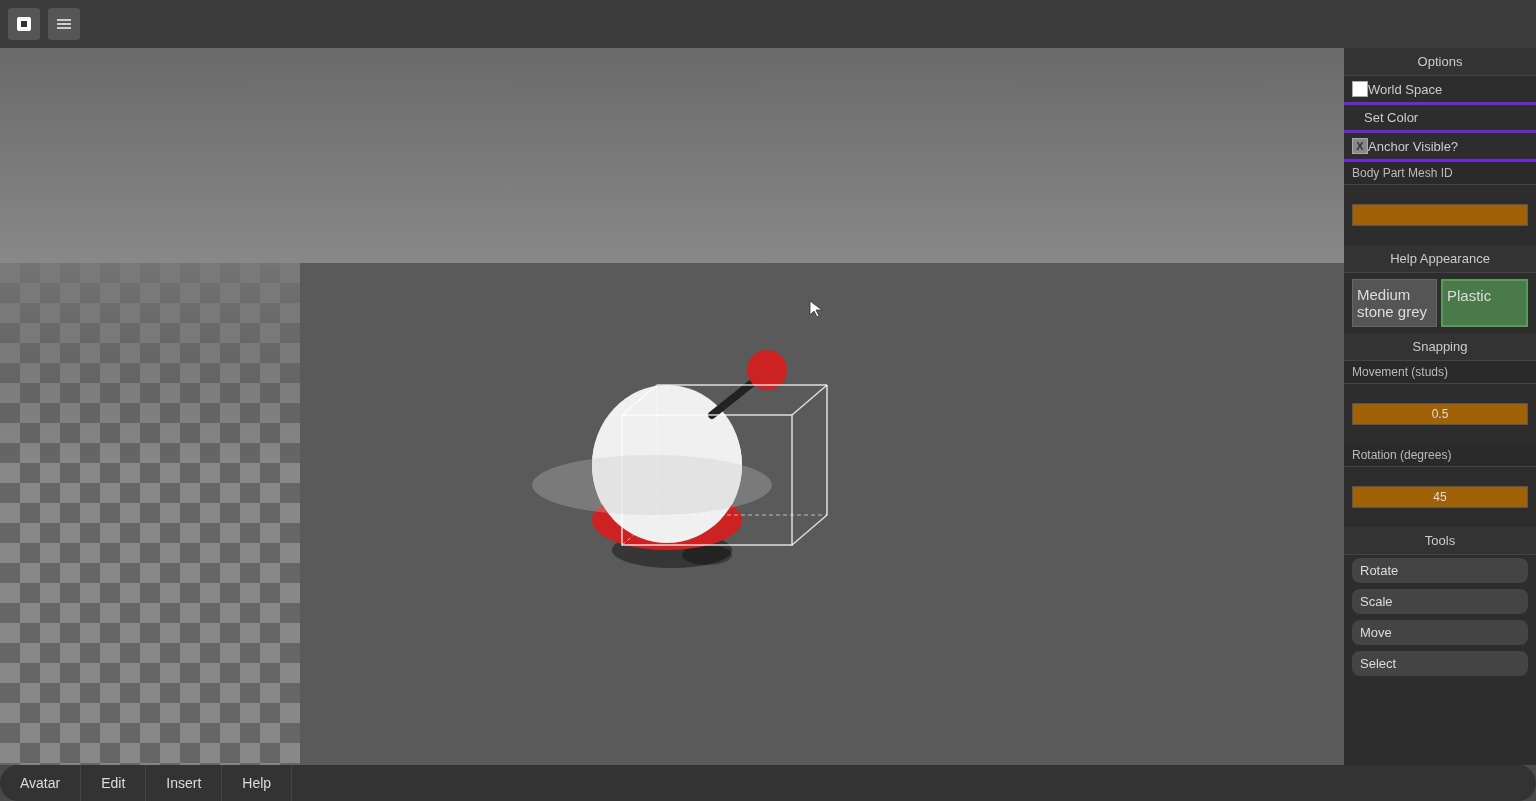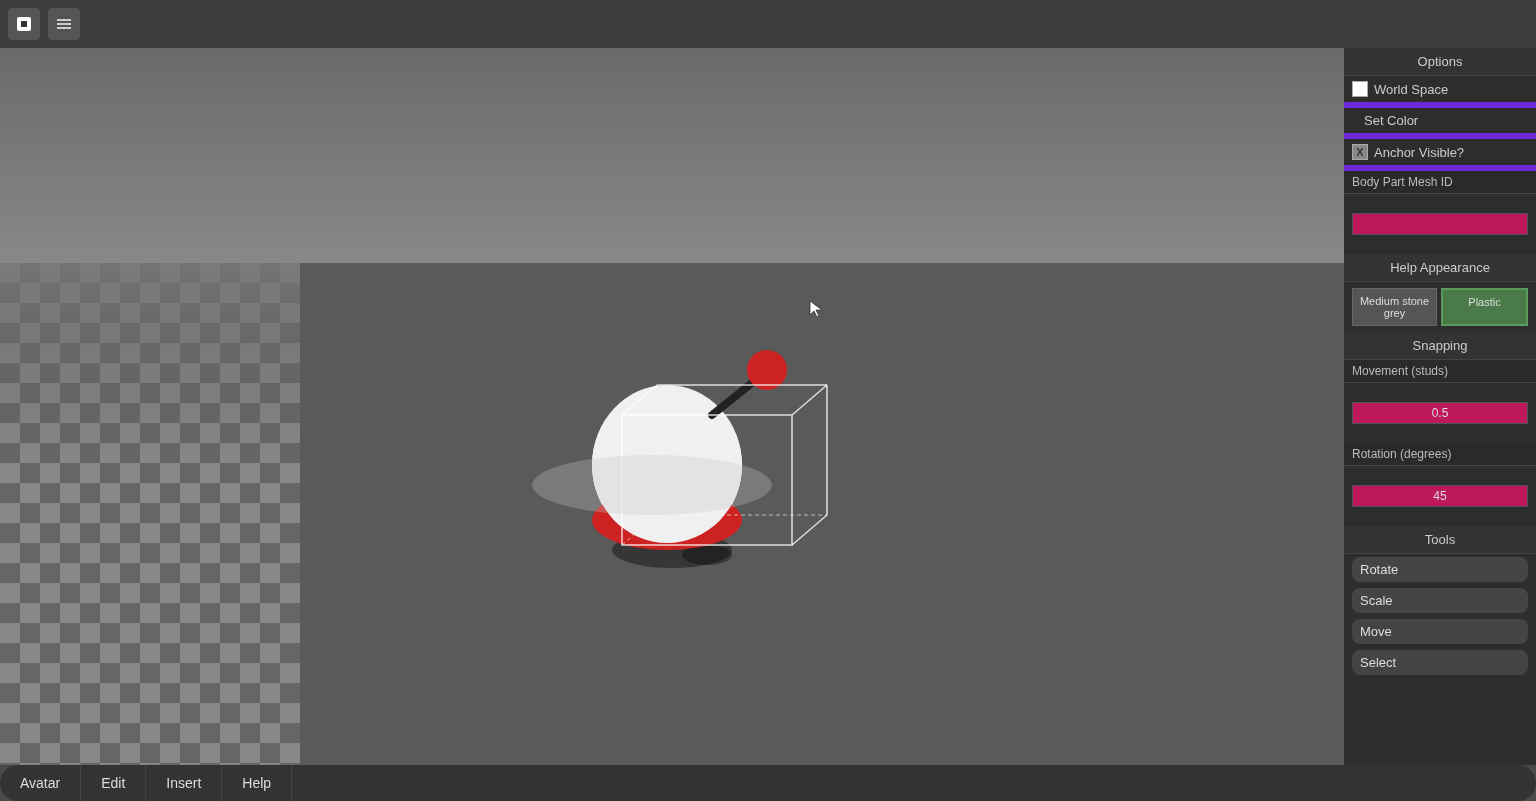"World Space" .panel-row { border-bottom: 6px solid #6d28d9 -> 3px solid #6d28d9; gap: 6px -> none }
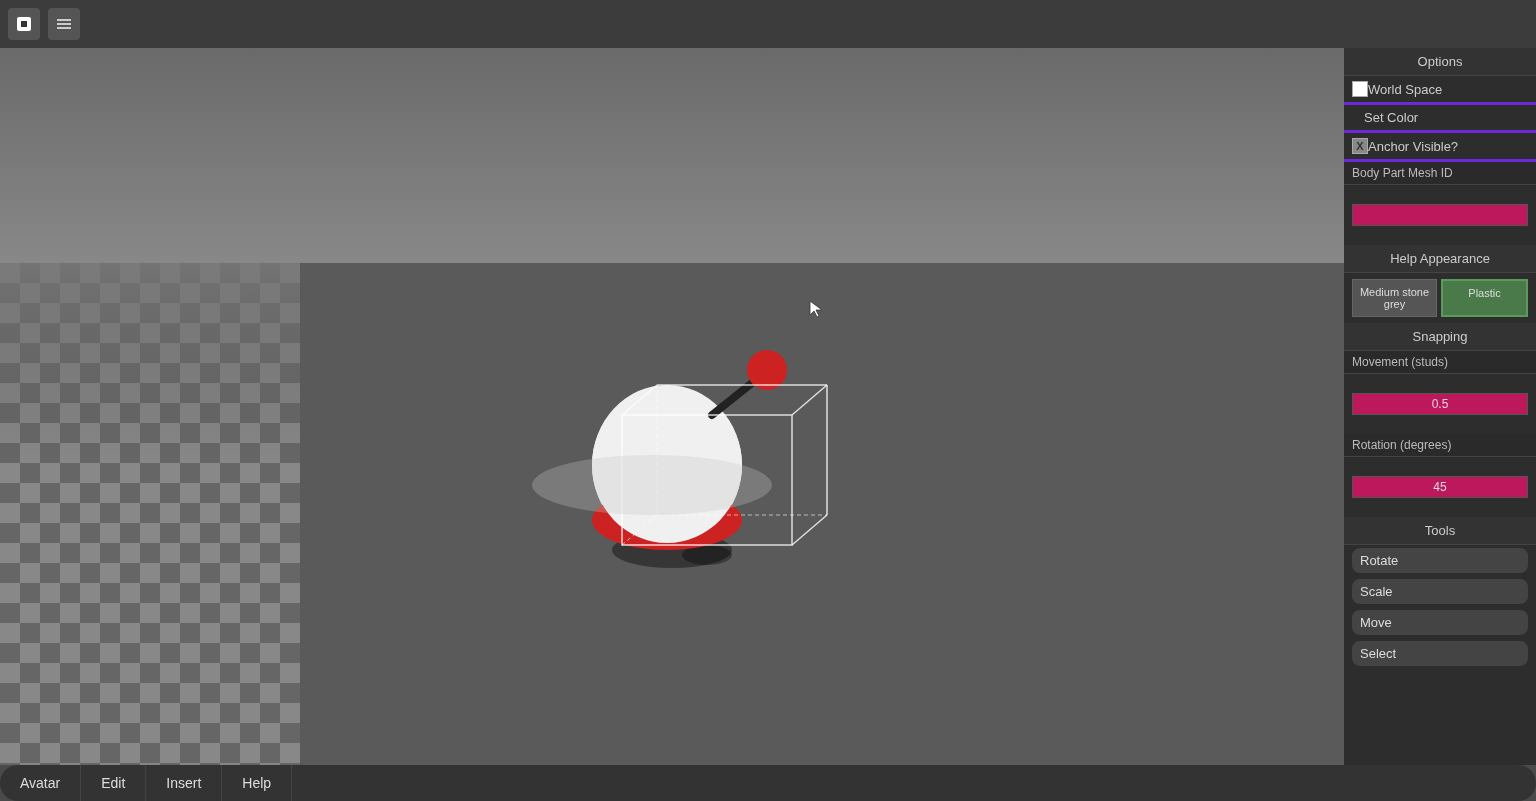"Medium stone grey" .material-btn { font-size: 11px -> 15px; text-align: center -> none }
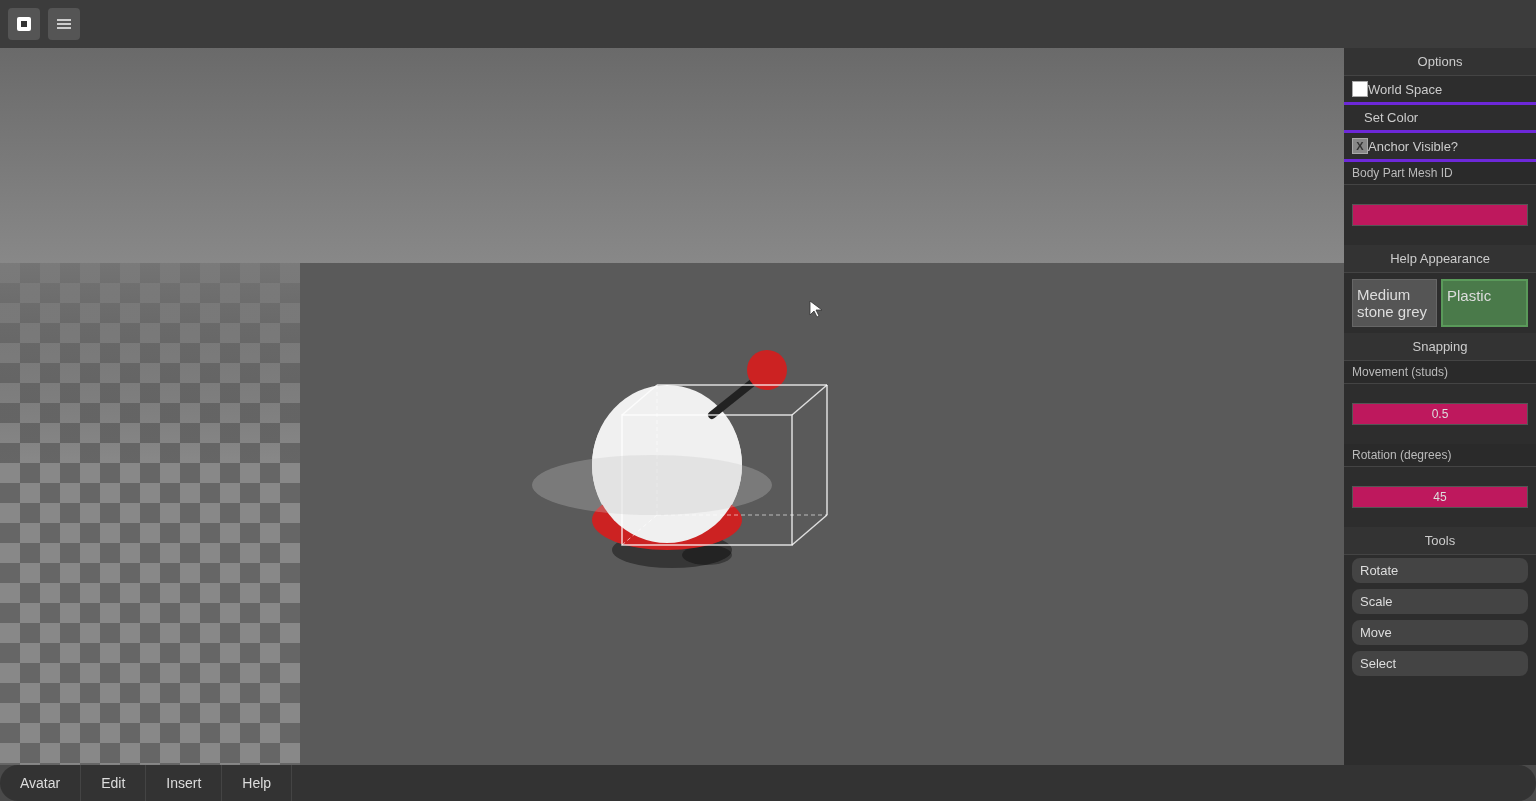"0.5" .input-field { background: #be185d -> #a16207 }
